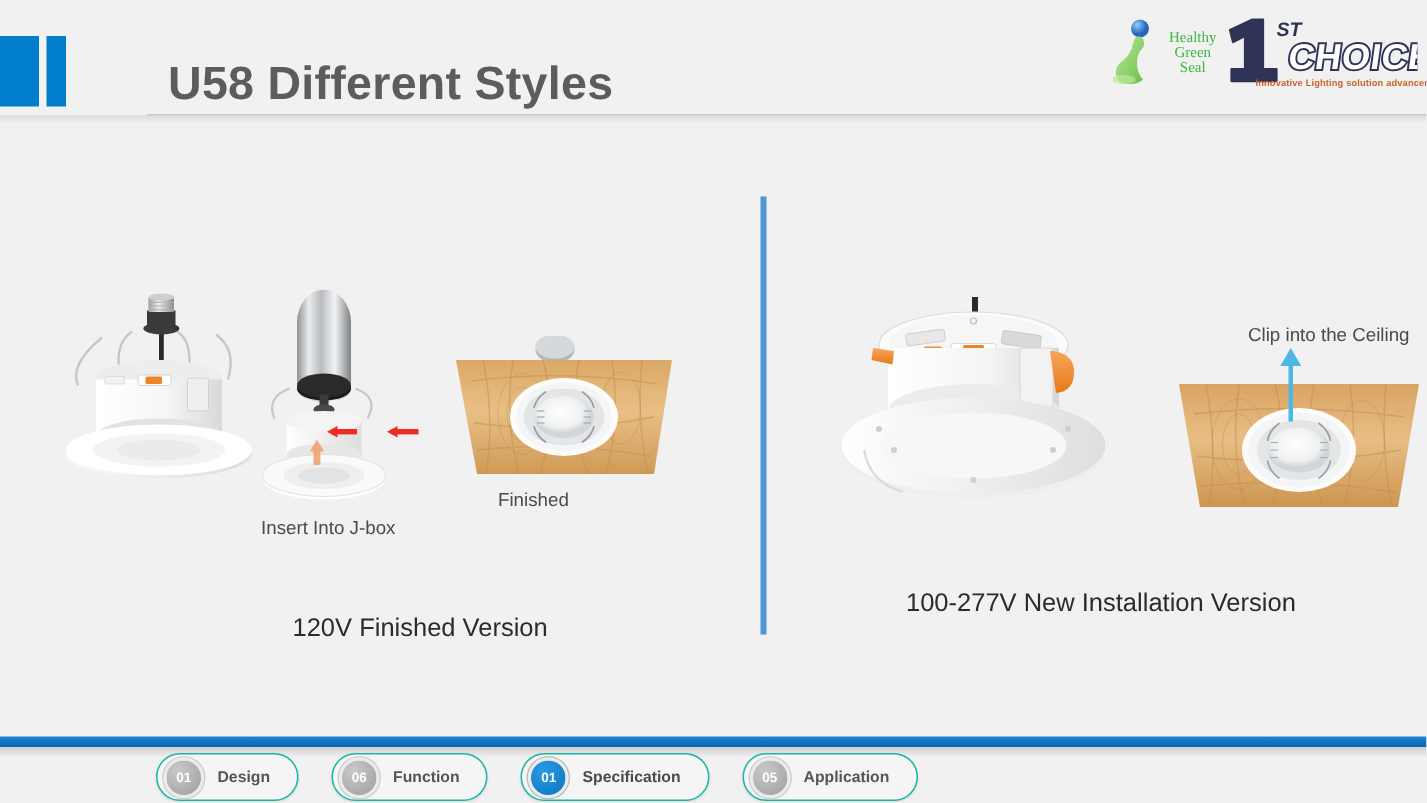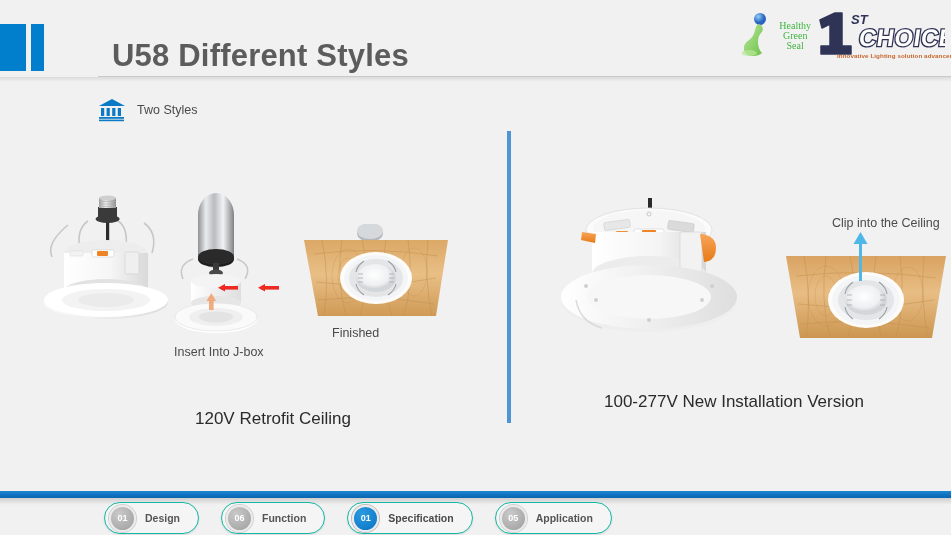"Two Styles" div.sub-row { html: <div> <svg> <polygon></polygon> <rect></rect> <rect></rect> <rect></rect> <rect></rect> <rect></rect> <rect></rect> </svg> <span>Two Styles</span> </div> -> none }
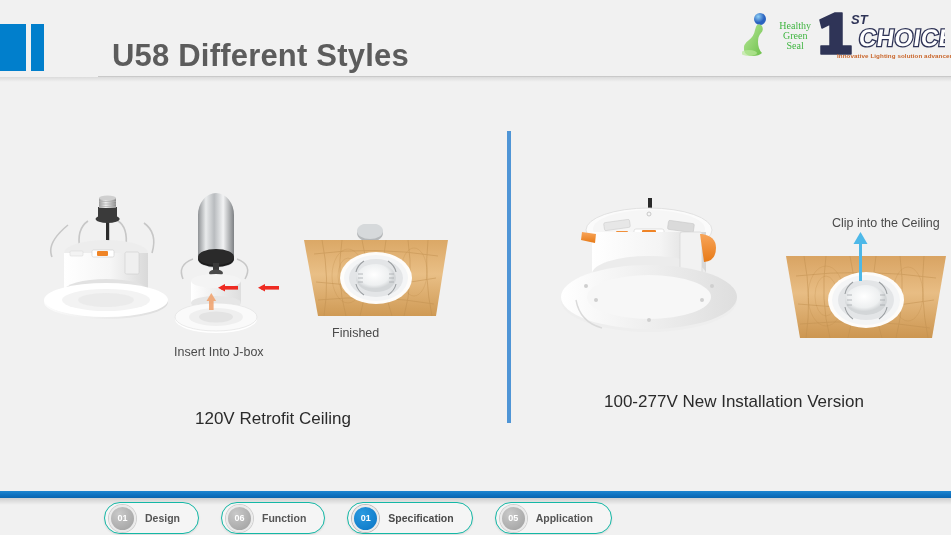"120V Retrofit Ceiling" span.cap { text: Retrofit Ceiling -> Finished Version }
